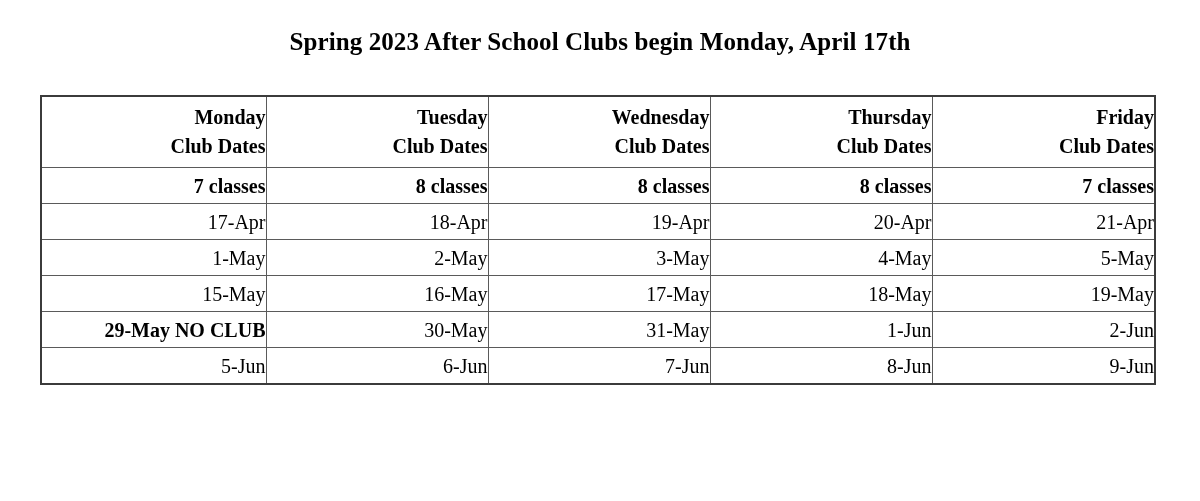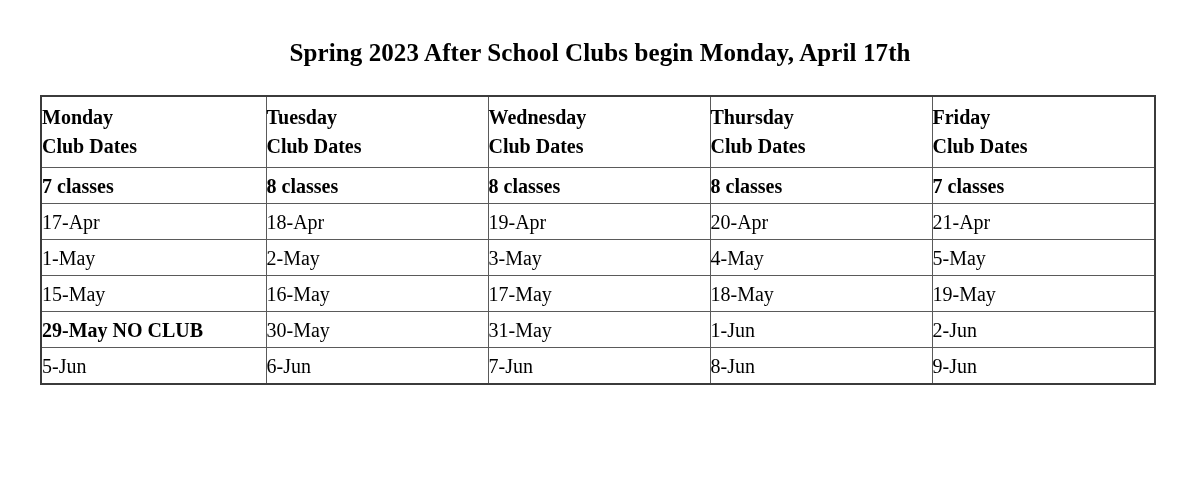"Spring 2023 After School Clubs" .doc-title { top: 39px -> 28px }
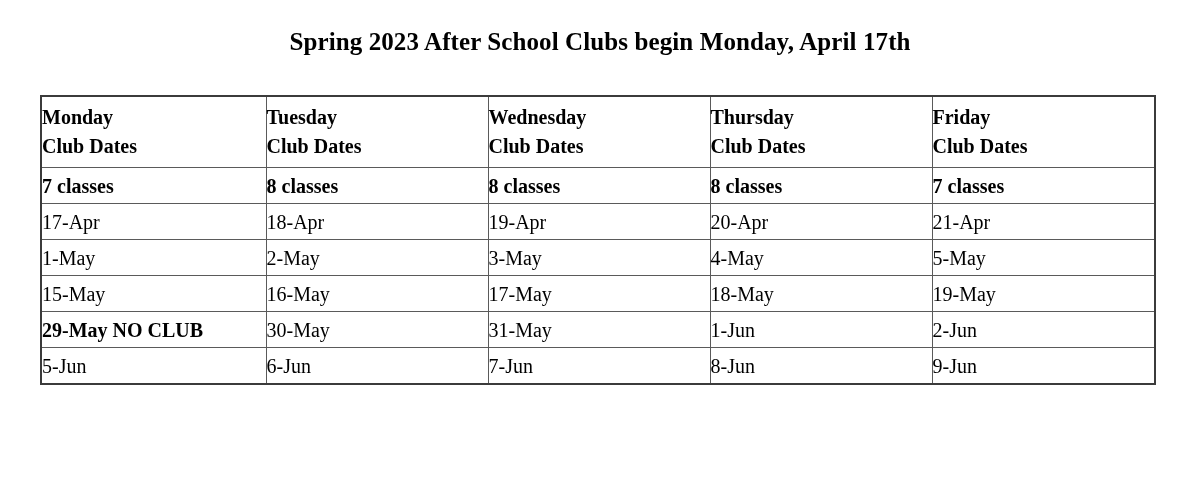"Monday" table.club-table td, table.club-table th { text-align: left -> right }
